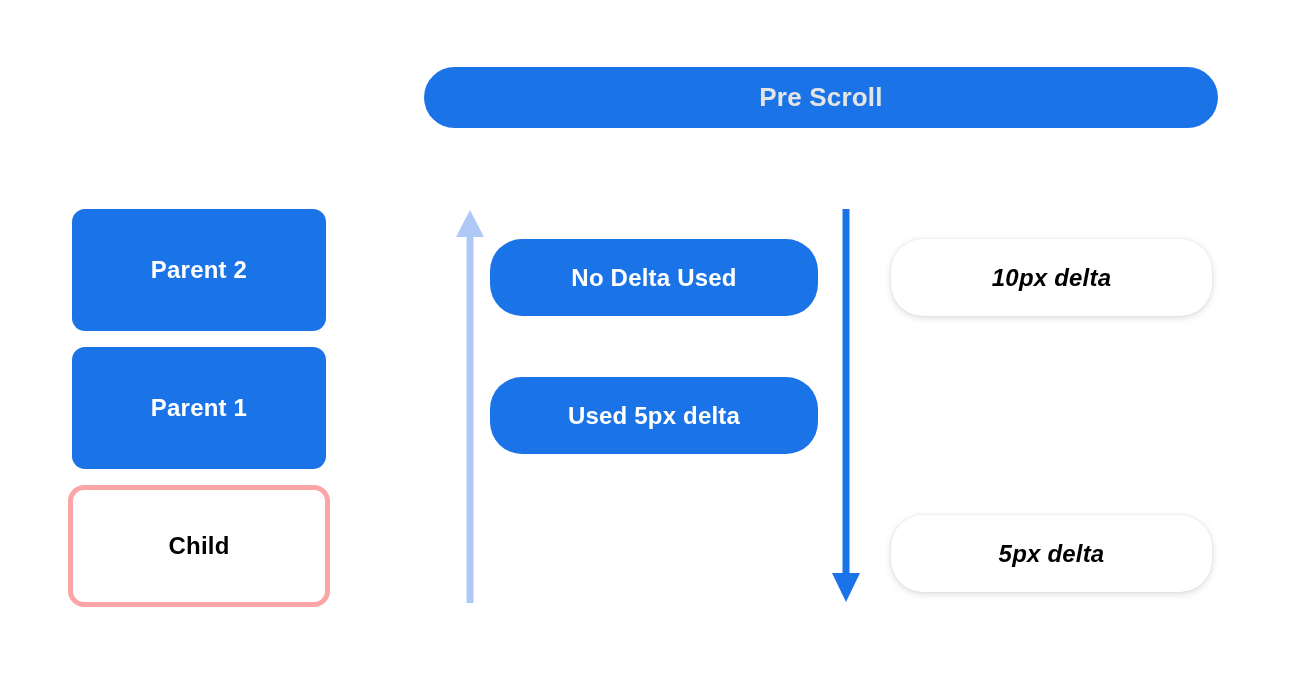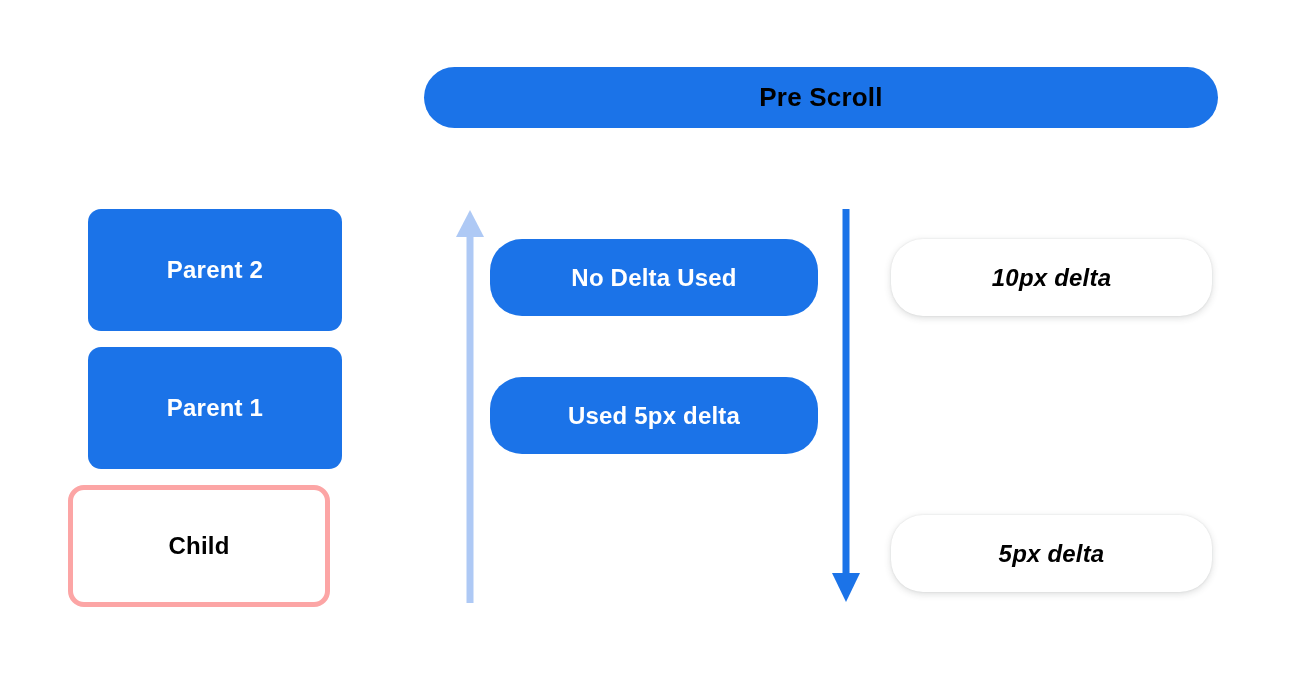"Pre Scroll" .header-bar .label { color: #000000 -> #e5e5e5 }
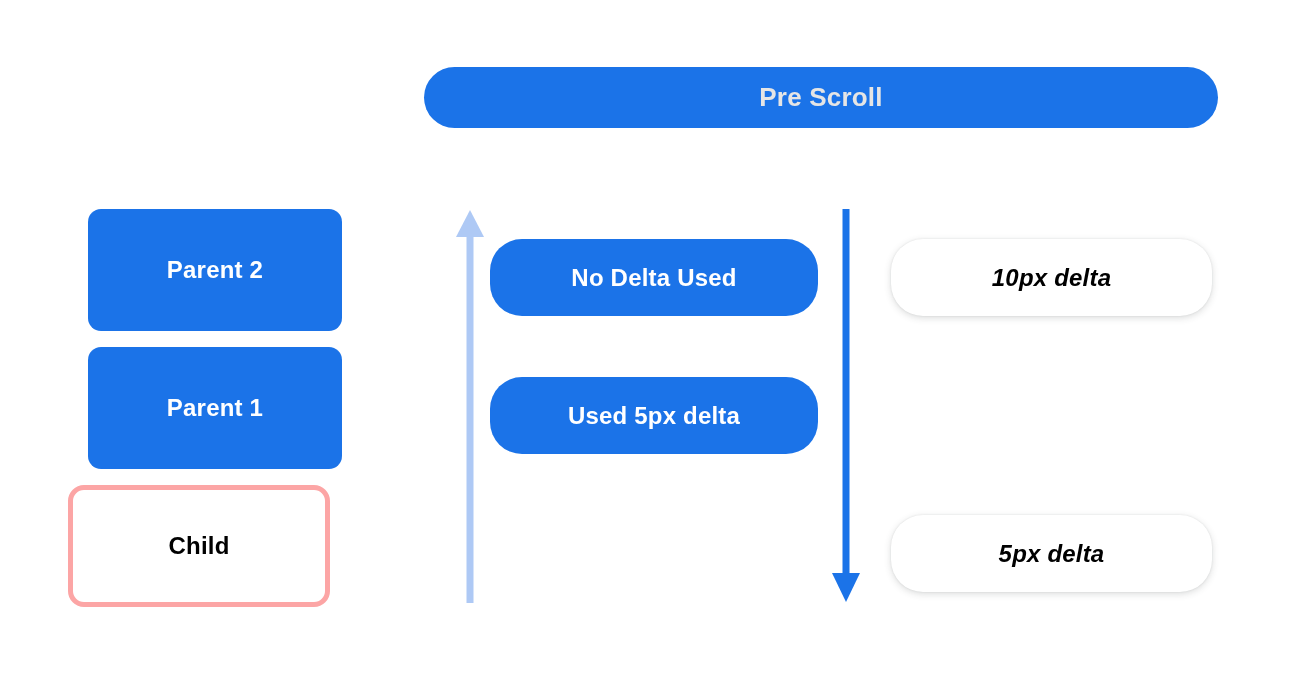"Parent 2" .node-box.filled { margin-left: 16px -> none }
